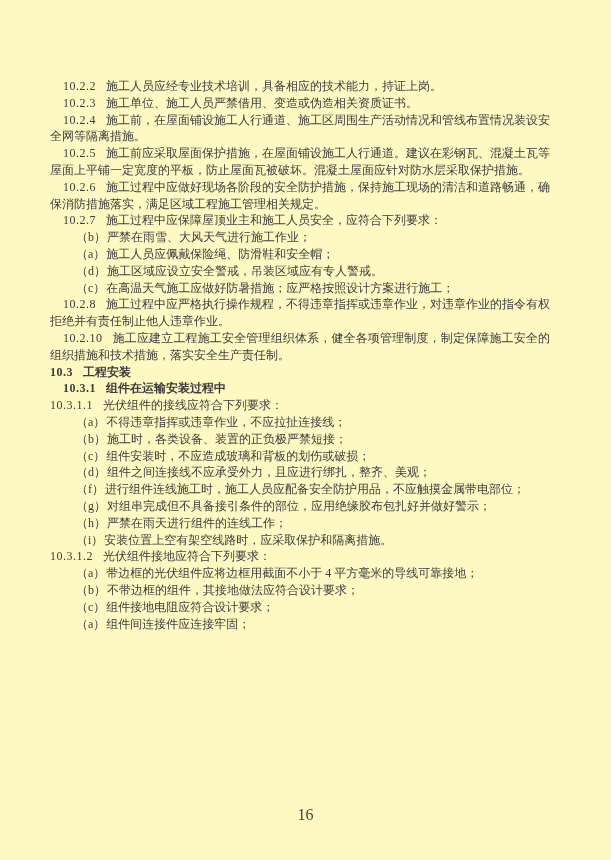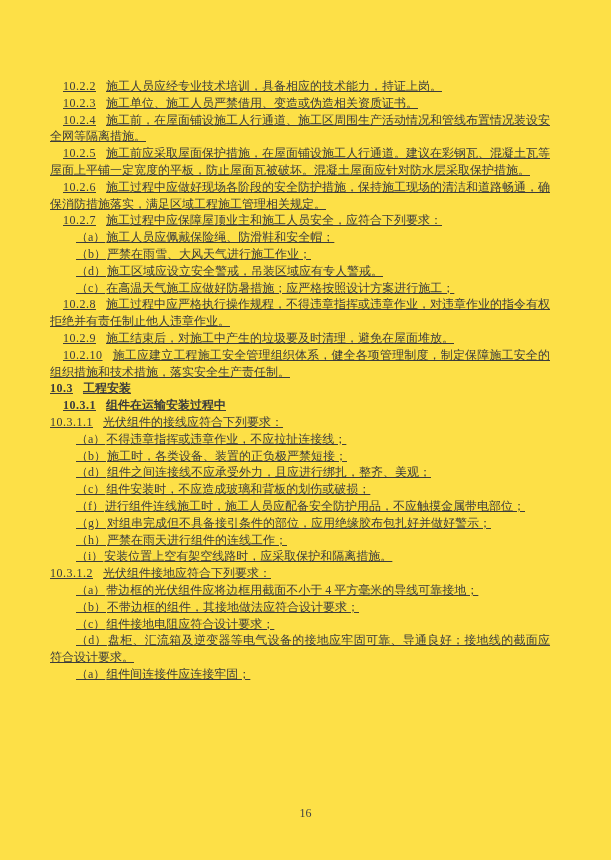"10.2.2 施工人员应经专业技术培训，具备相应的技术能力，持证上岗。" .page { background: #fde047 -> #fef9c3; text-decoration: underline -> none }
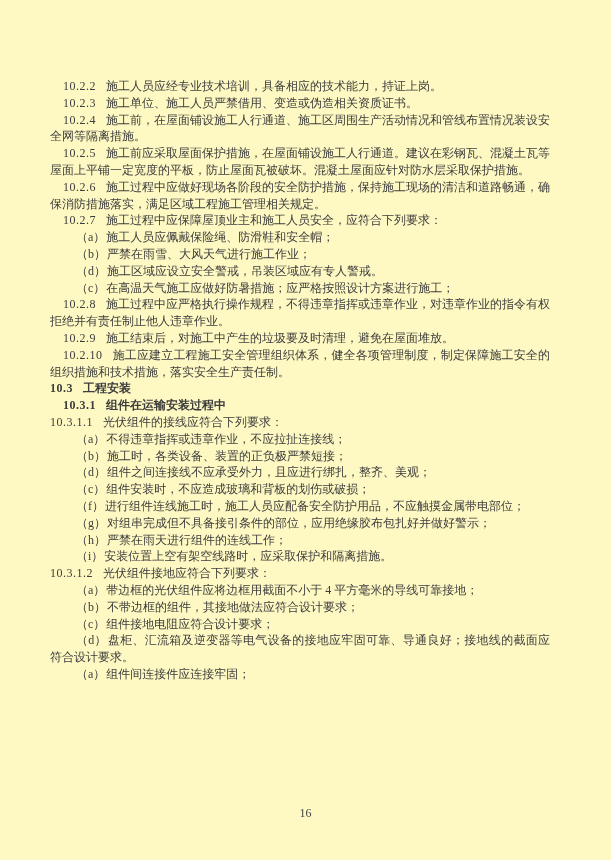"（a）施工人员应佩戴保险绳、防滑鞋和安全帽；" p.item { order: before "（b）严禁在雨雪、大风天气进行施工作业；" -> after "（b）严禁在雨雪、大风天气进行施工作业；" }
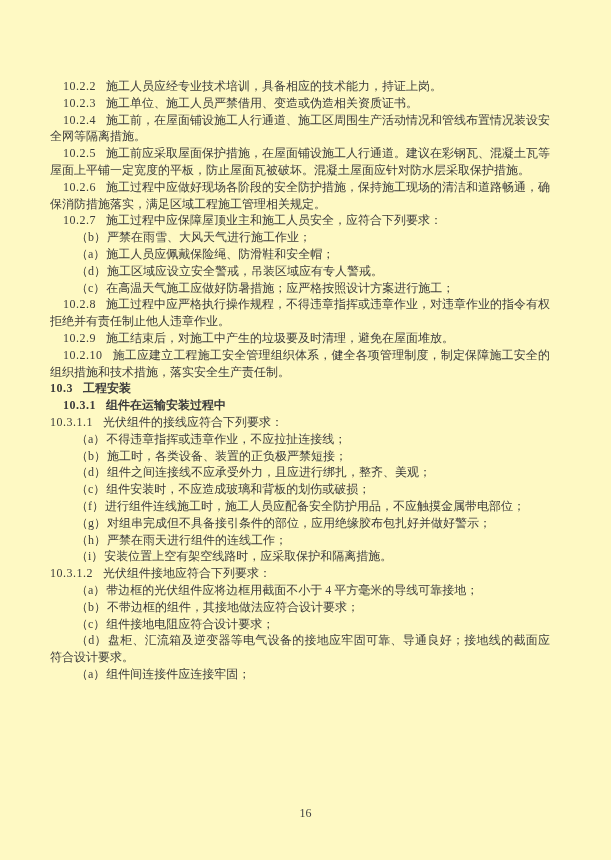"10.2.9 施工结束后，对施工中产生的垃圾要及时清理，避免在屋面堆放。" p.clause { html: <p><span>10.2.9</span><span>施工结束后，对施工中产生的垃圾要及时清理，避免在屋面堆放。</span></p> -> none }
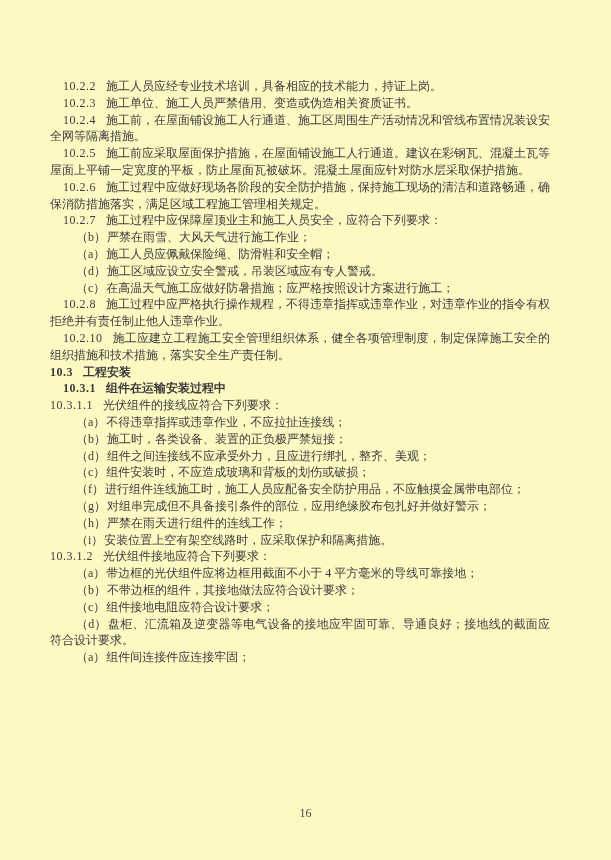"（d）组件之间连接线不应承受外力，且应进行绑扎，整齐、美观；" p.item { order: before "（c）组件安装时，不应造成玻璃和背板的划伤或破损；" -> after "（c）组件安装时，不应造成玻璃和背板的划伤或破损；" }
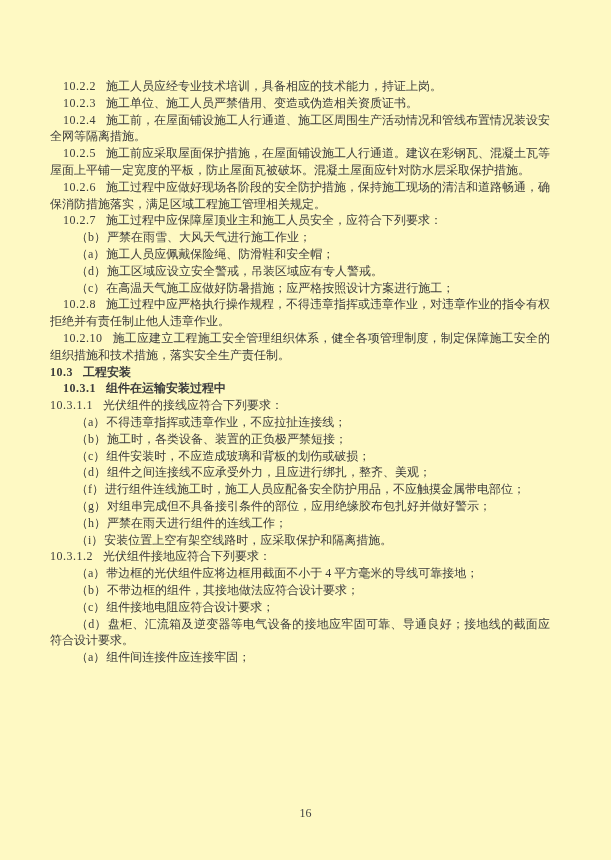"（d）盘柜、汇流箱及逆变器等电气设备的接地应牢固可靠、导通良好；接地线的截面应符" p.item { html: <p><span>（d）</span><span>盘柜、汇流箱及逆变器等电气设备的接地应牢固可靠、导通良好；接地线的截面应符合设计要求。</span></p> -> none }
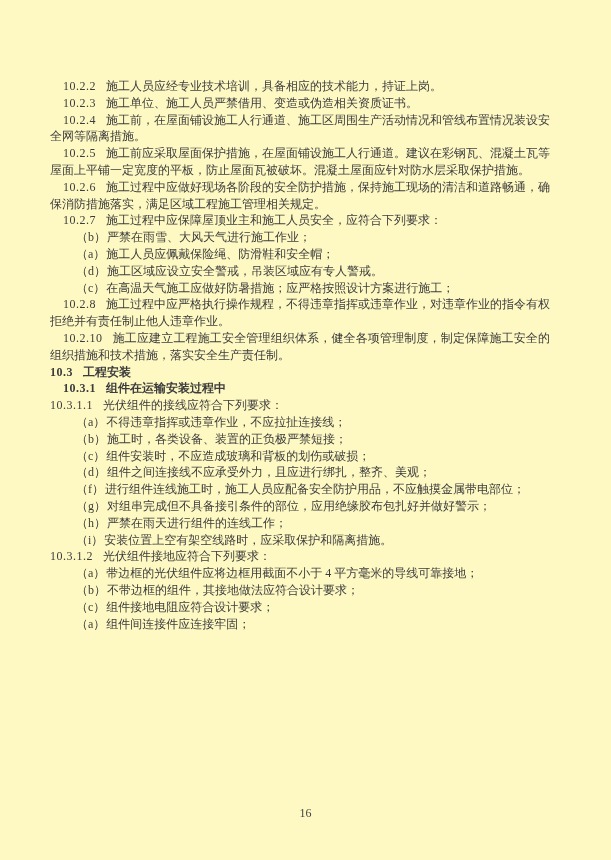"16" .page-number { font-size: 12px -> 16px }
